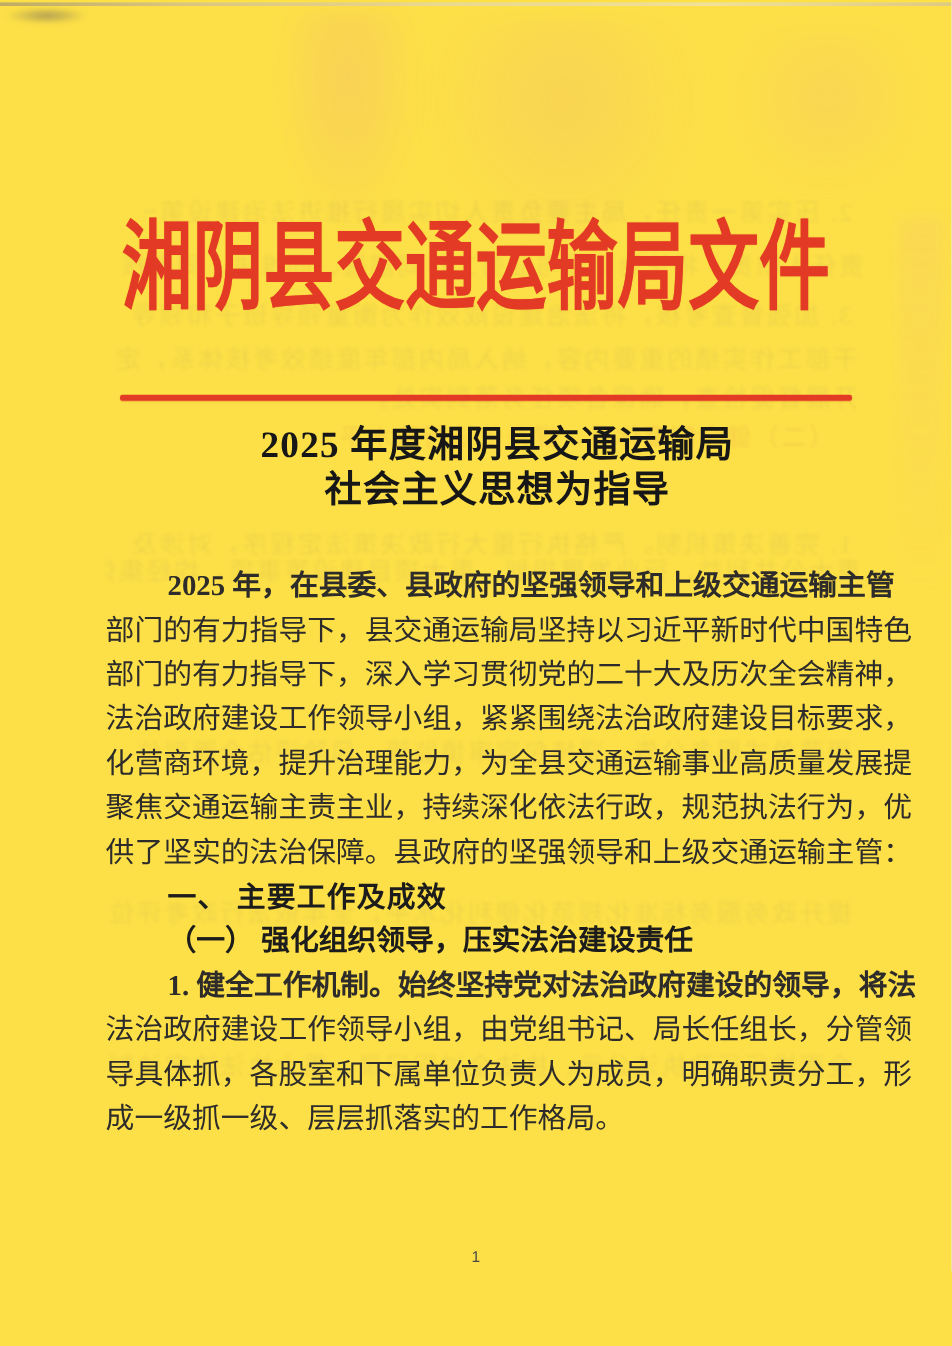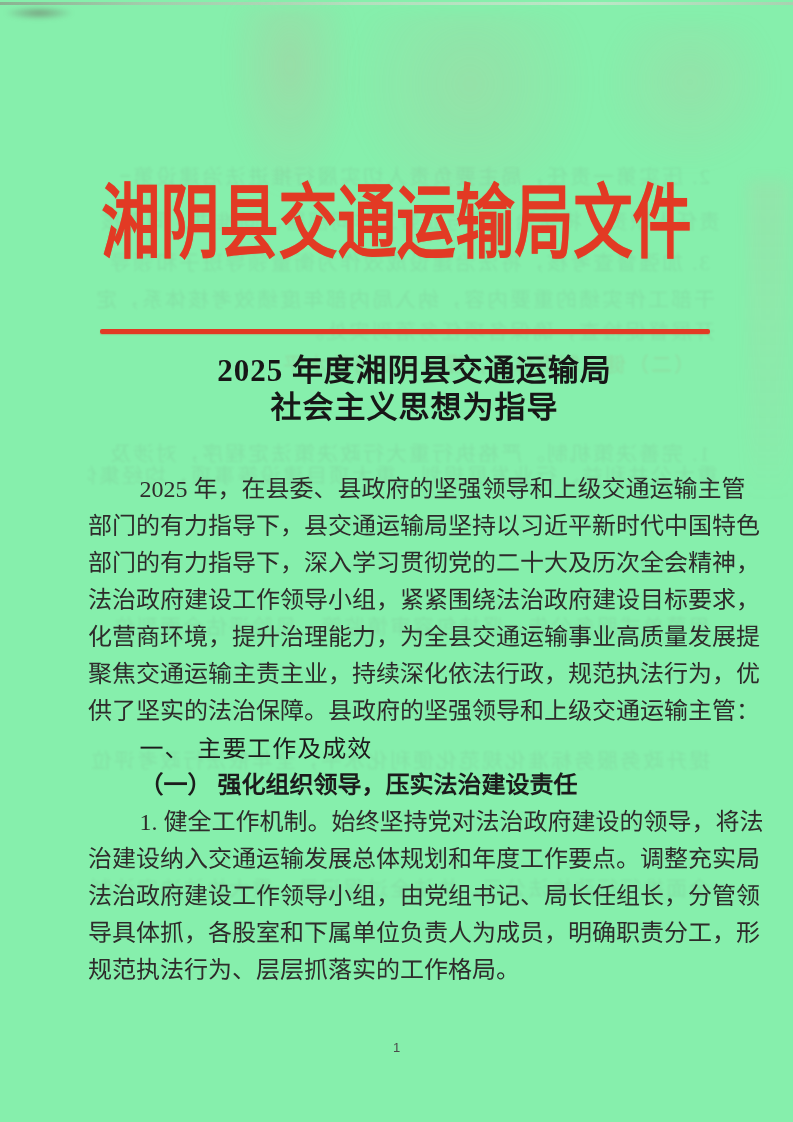"湘阴县交通运输局文件" .page { background: #86efac -> #fde047 }
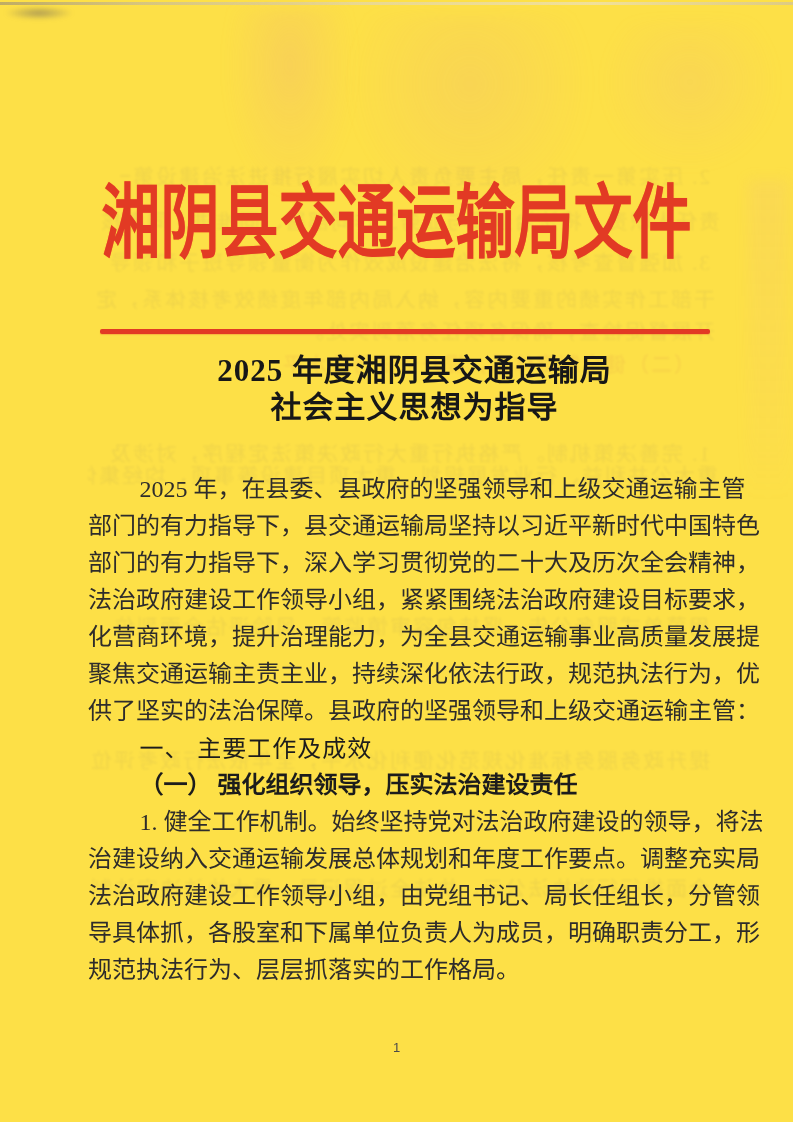"2025 年，在县委、县政府的坚强领导和上级交通运输主管" .ln.indent { font-weight: none -> bold }
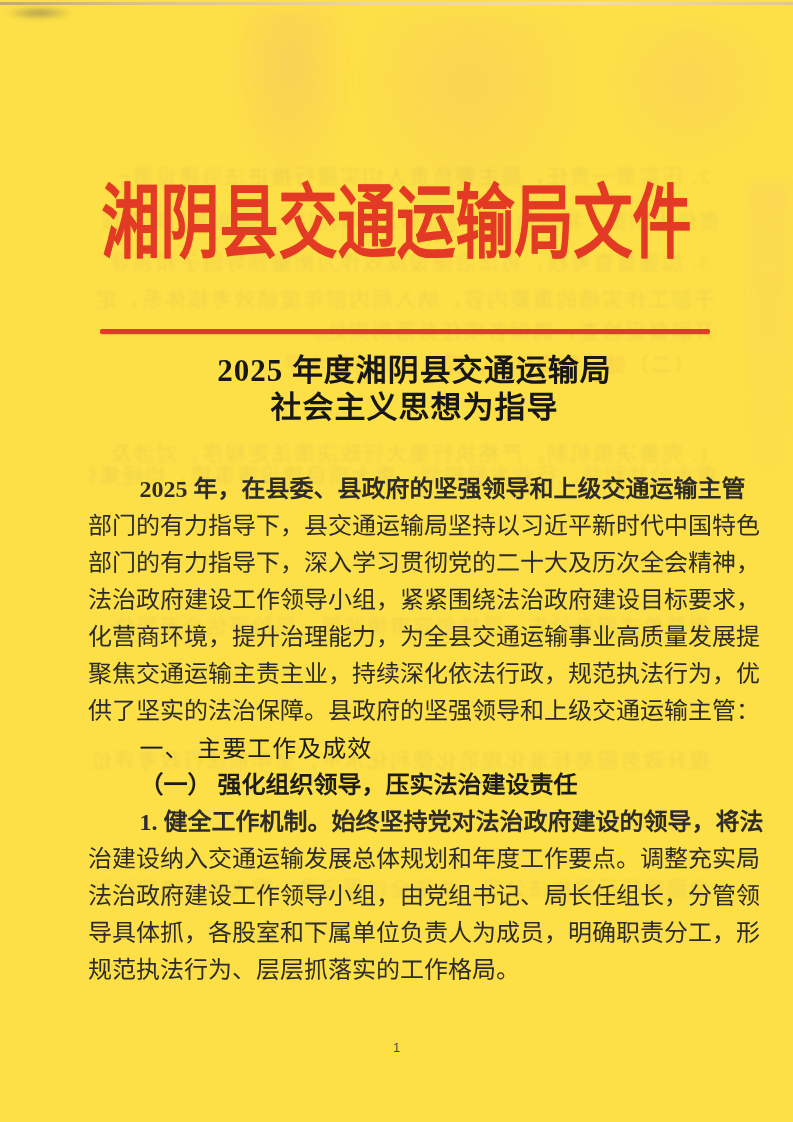"一、 主要工作及成效" .ln.h-sans { font-weight: 400 -> 700 }
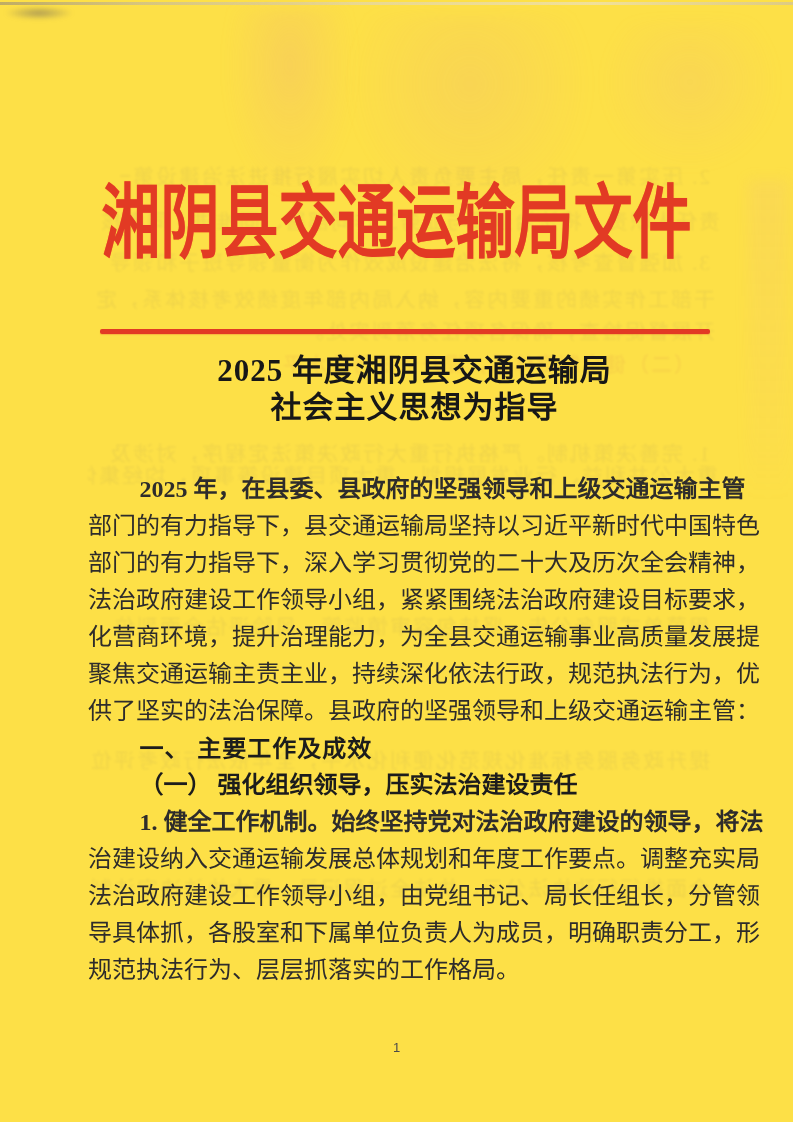"治建设纳入交通运输发展总体规划和年度工作要点。调整充实局" div.ln { html: <div>治建设纳入交通运输发展总体规划和年度工作要点。调整充实局</div> -> none }
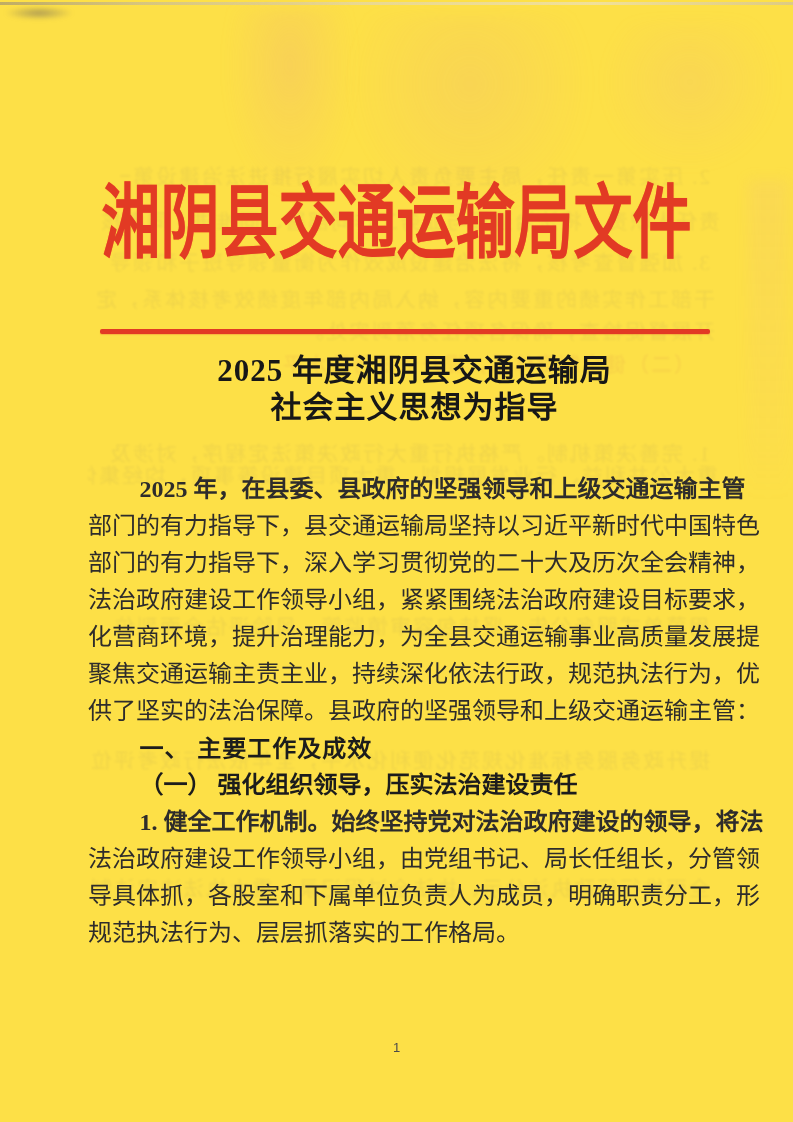"规范执法行为、层层抓落实的工作格局。" div.ln { text: 规范执法行为 -> 成一级抓一级 }
